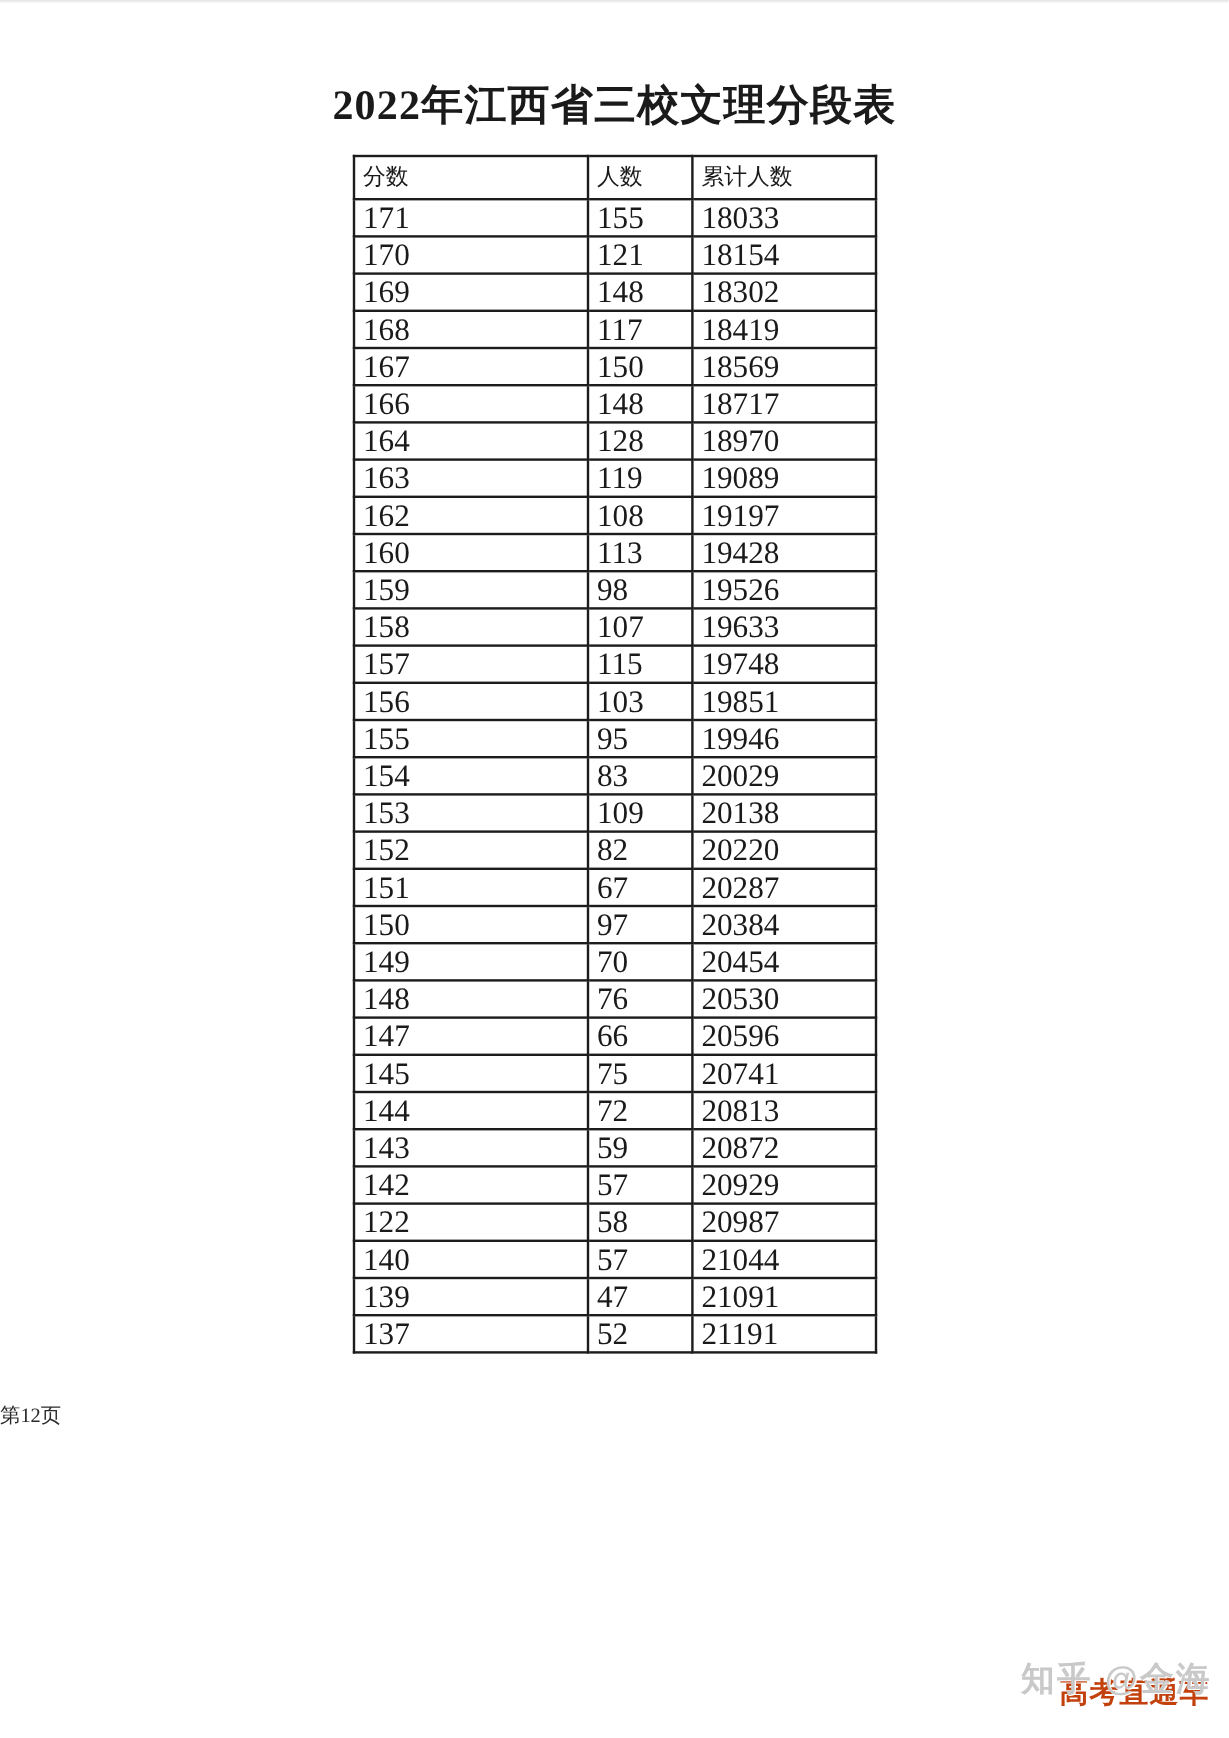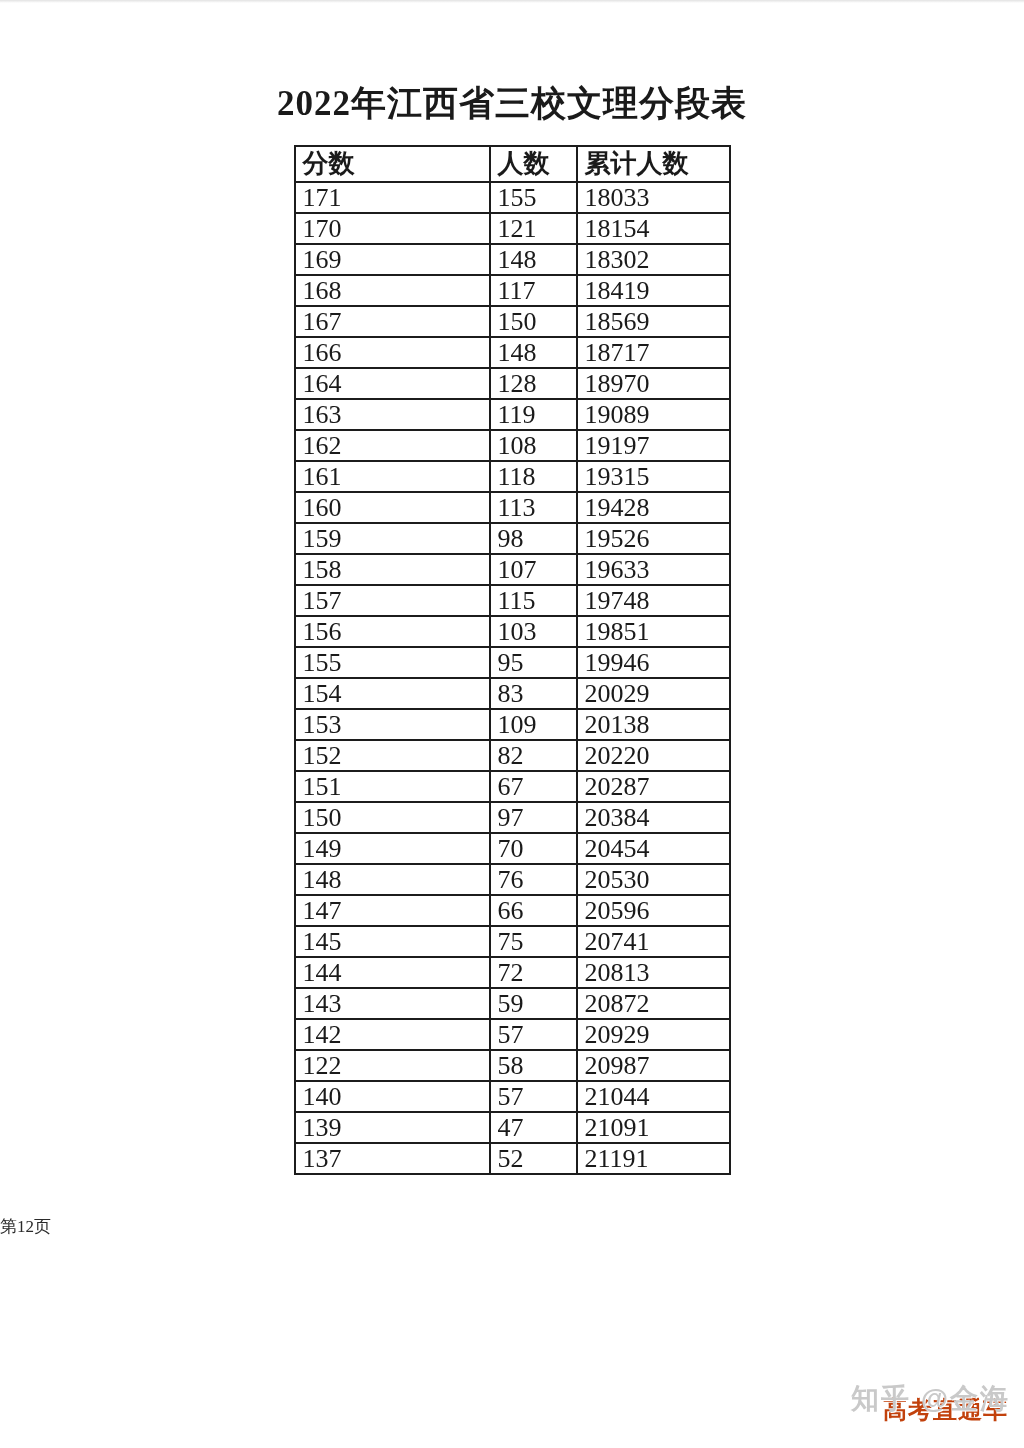"2022年江西省三校文理分段表" .title { padding-top: 80px -> 64px }
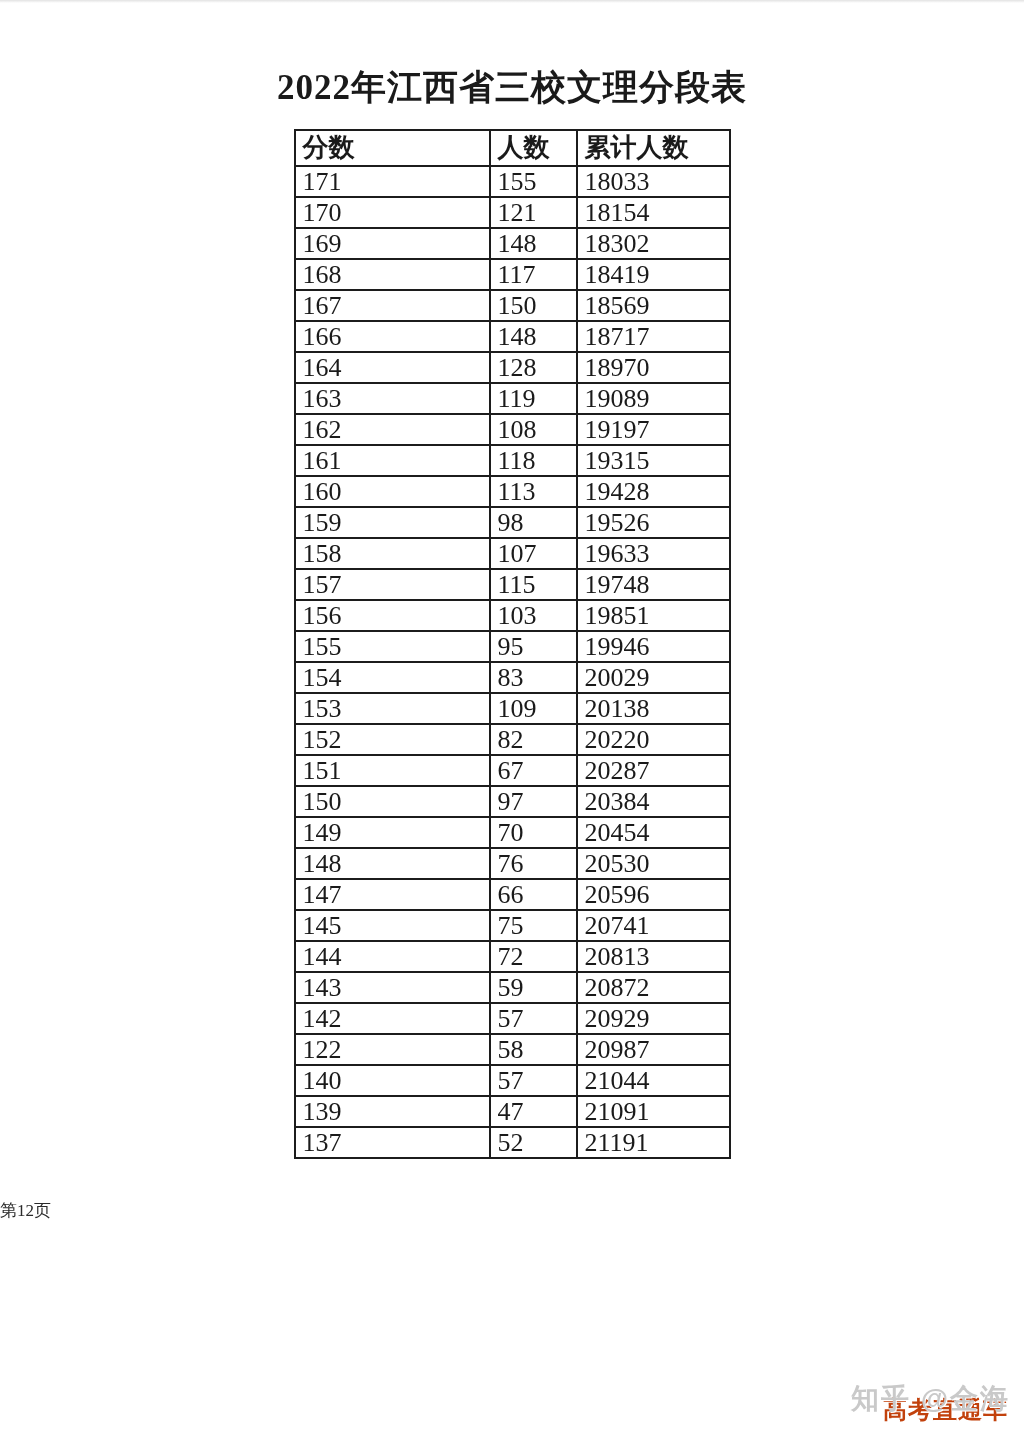"分数" .score-table th { font-size: 26px -> 19px; font-weight: bold -> normal }
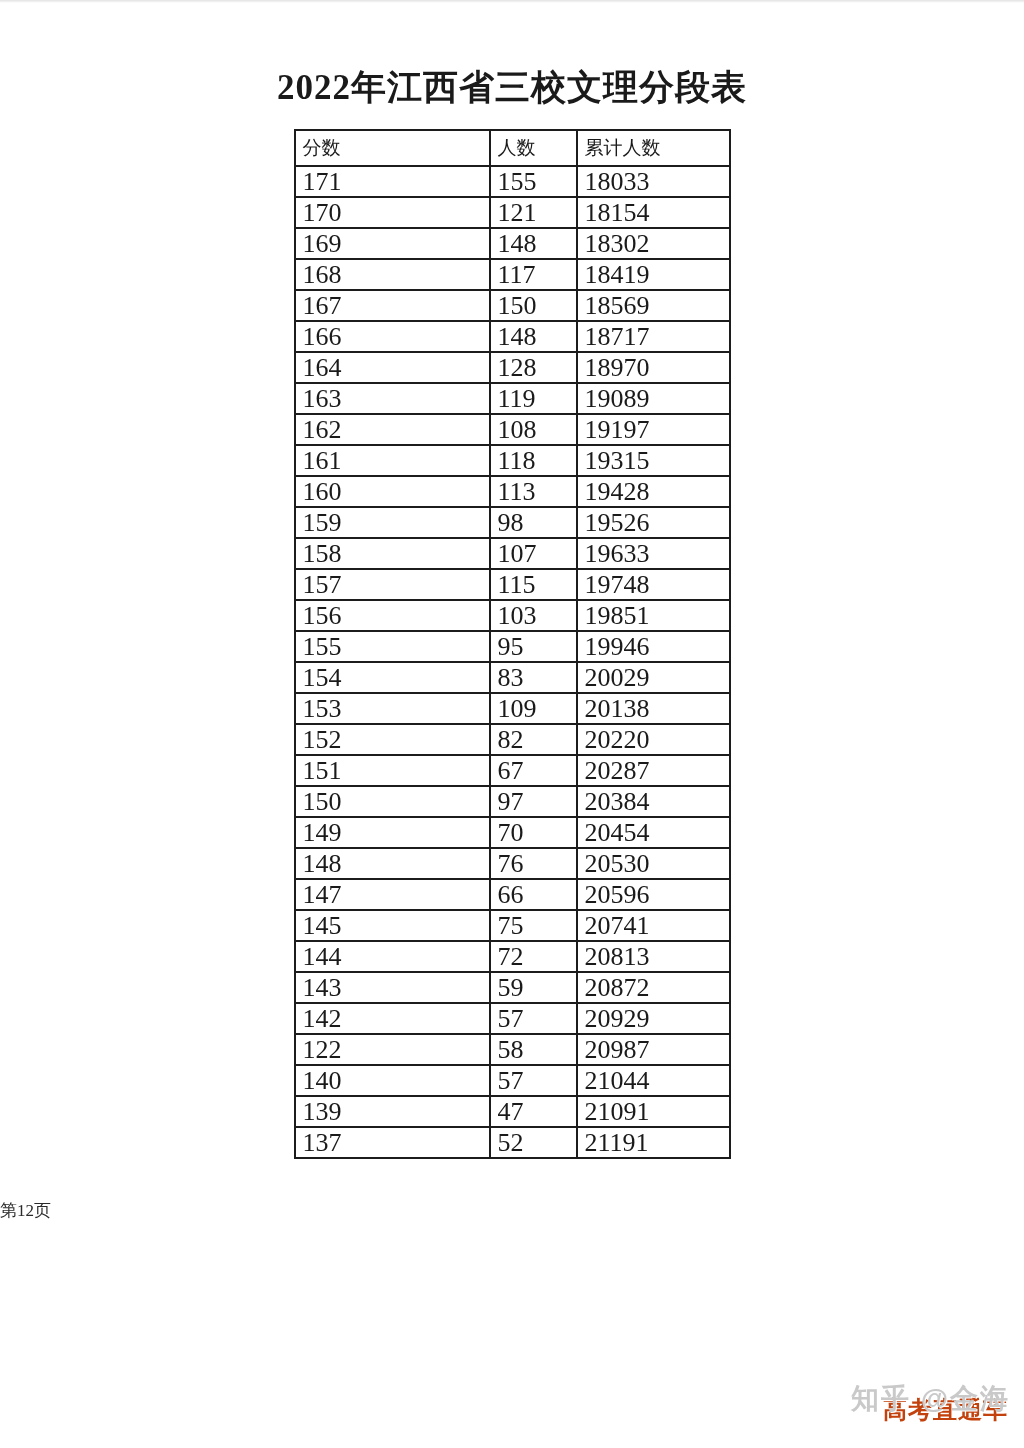"161" tr { html: <tr> <td>161</td> <td>118</td> <td>19315</td> </tr> -> none }
